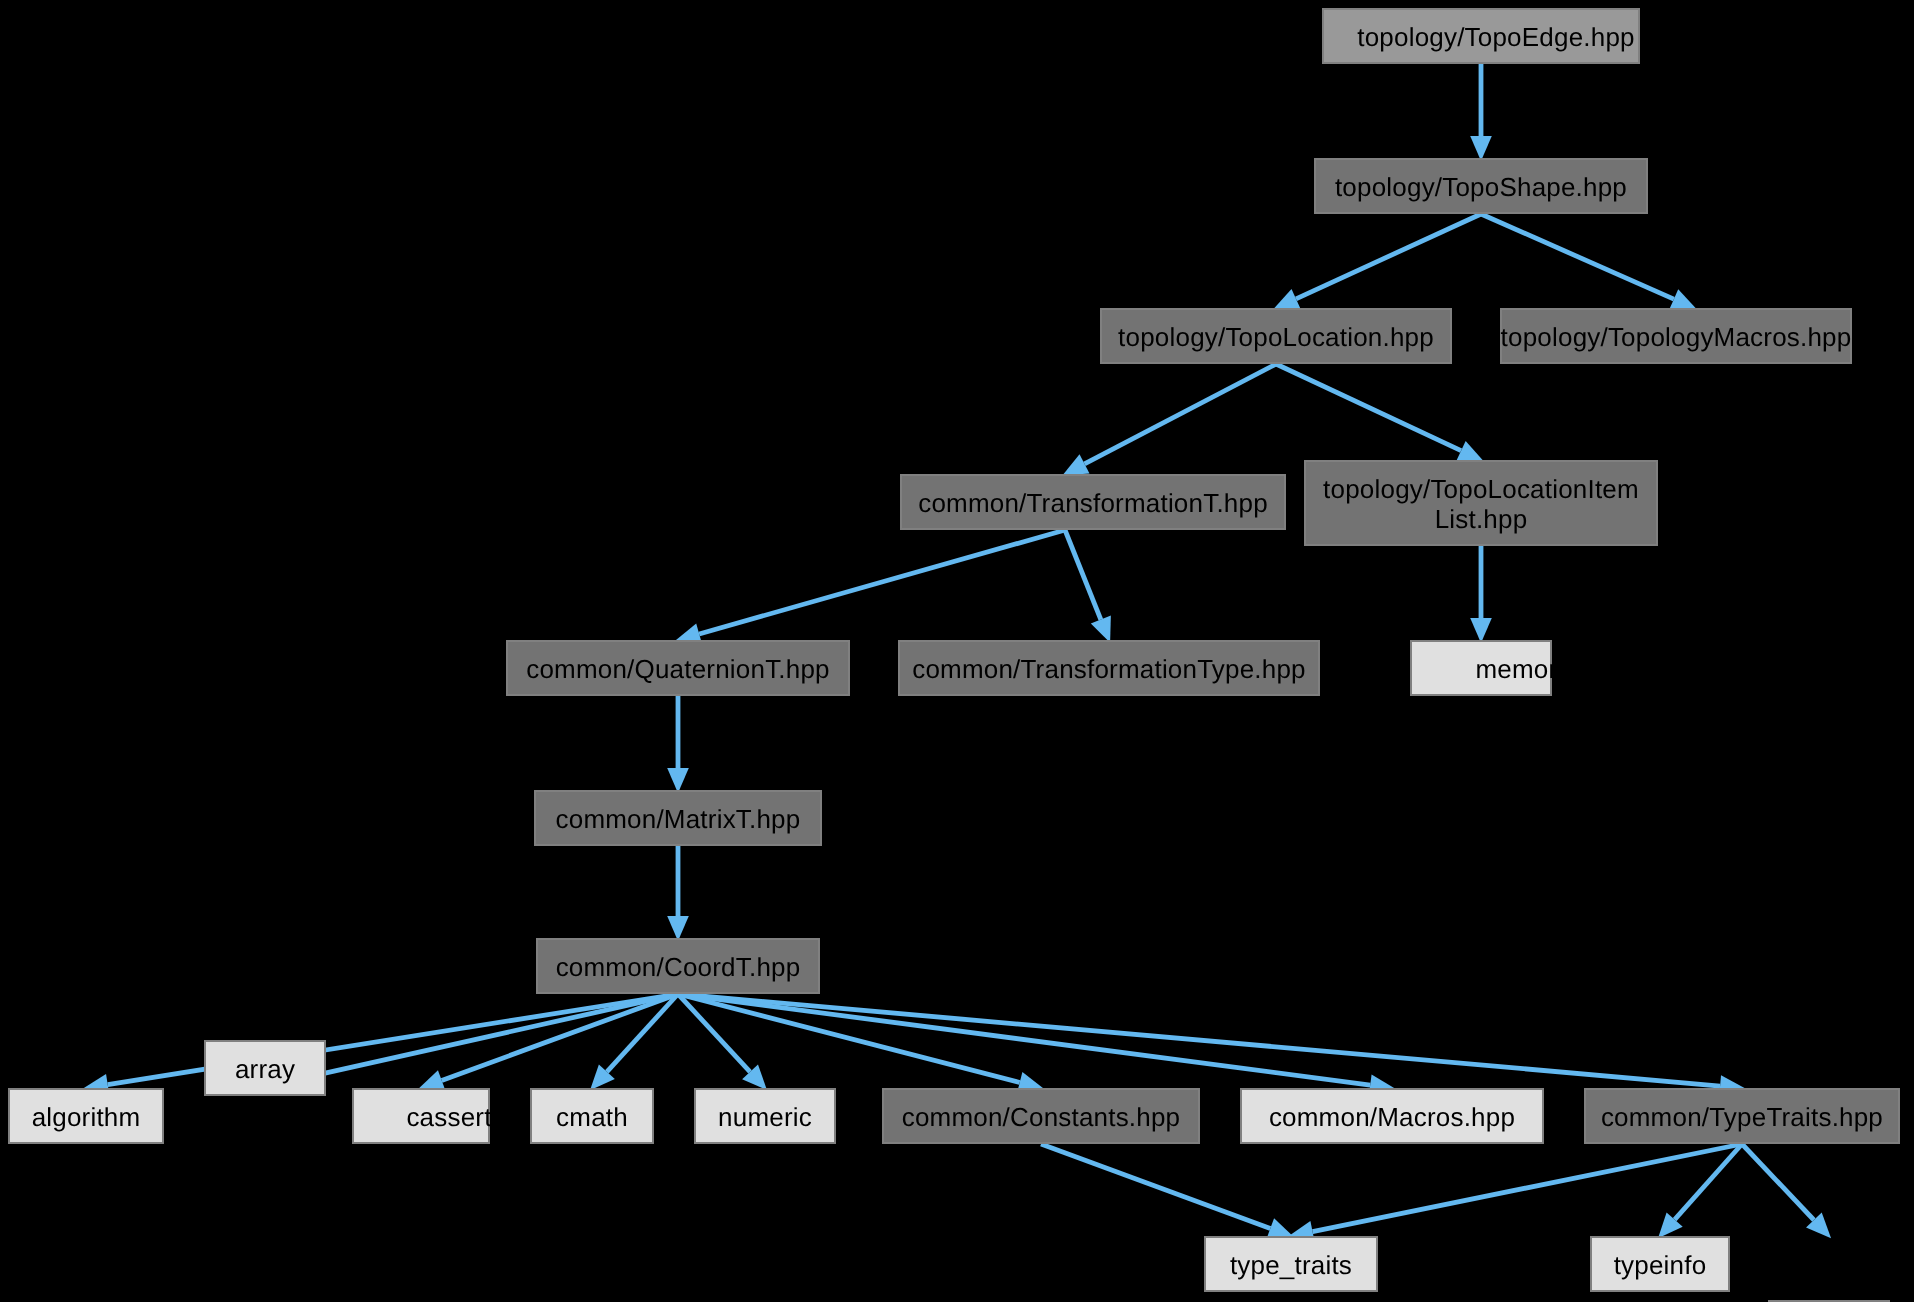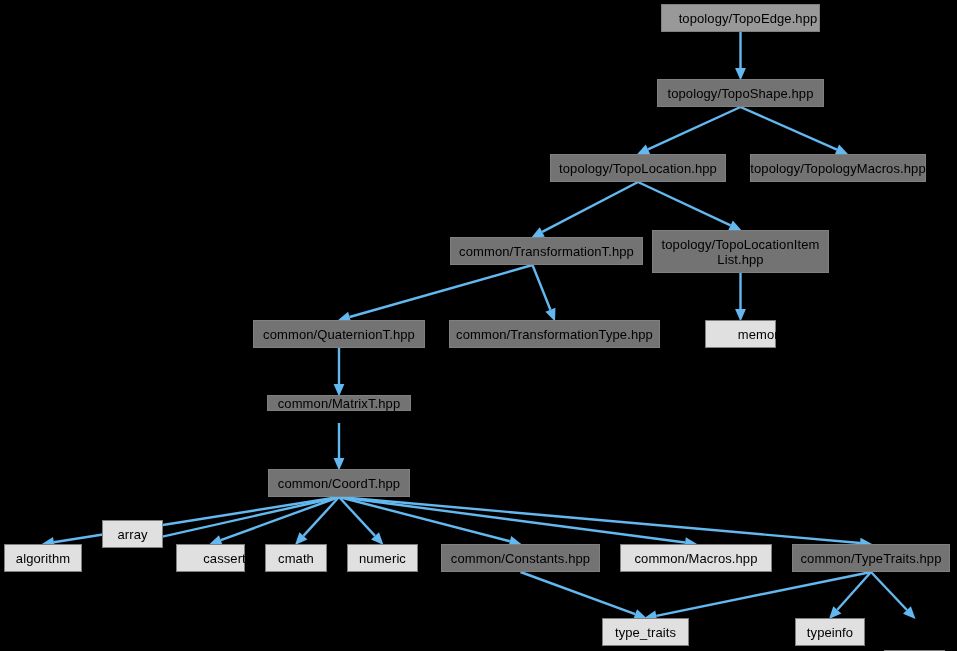"common/MatrixT.hpp" div.graph-node { height: 16px -> 28px }
